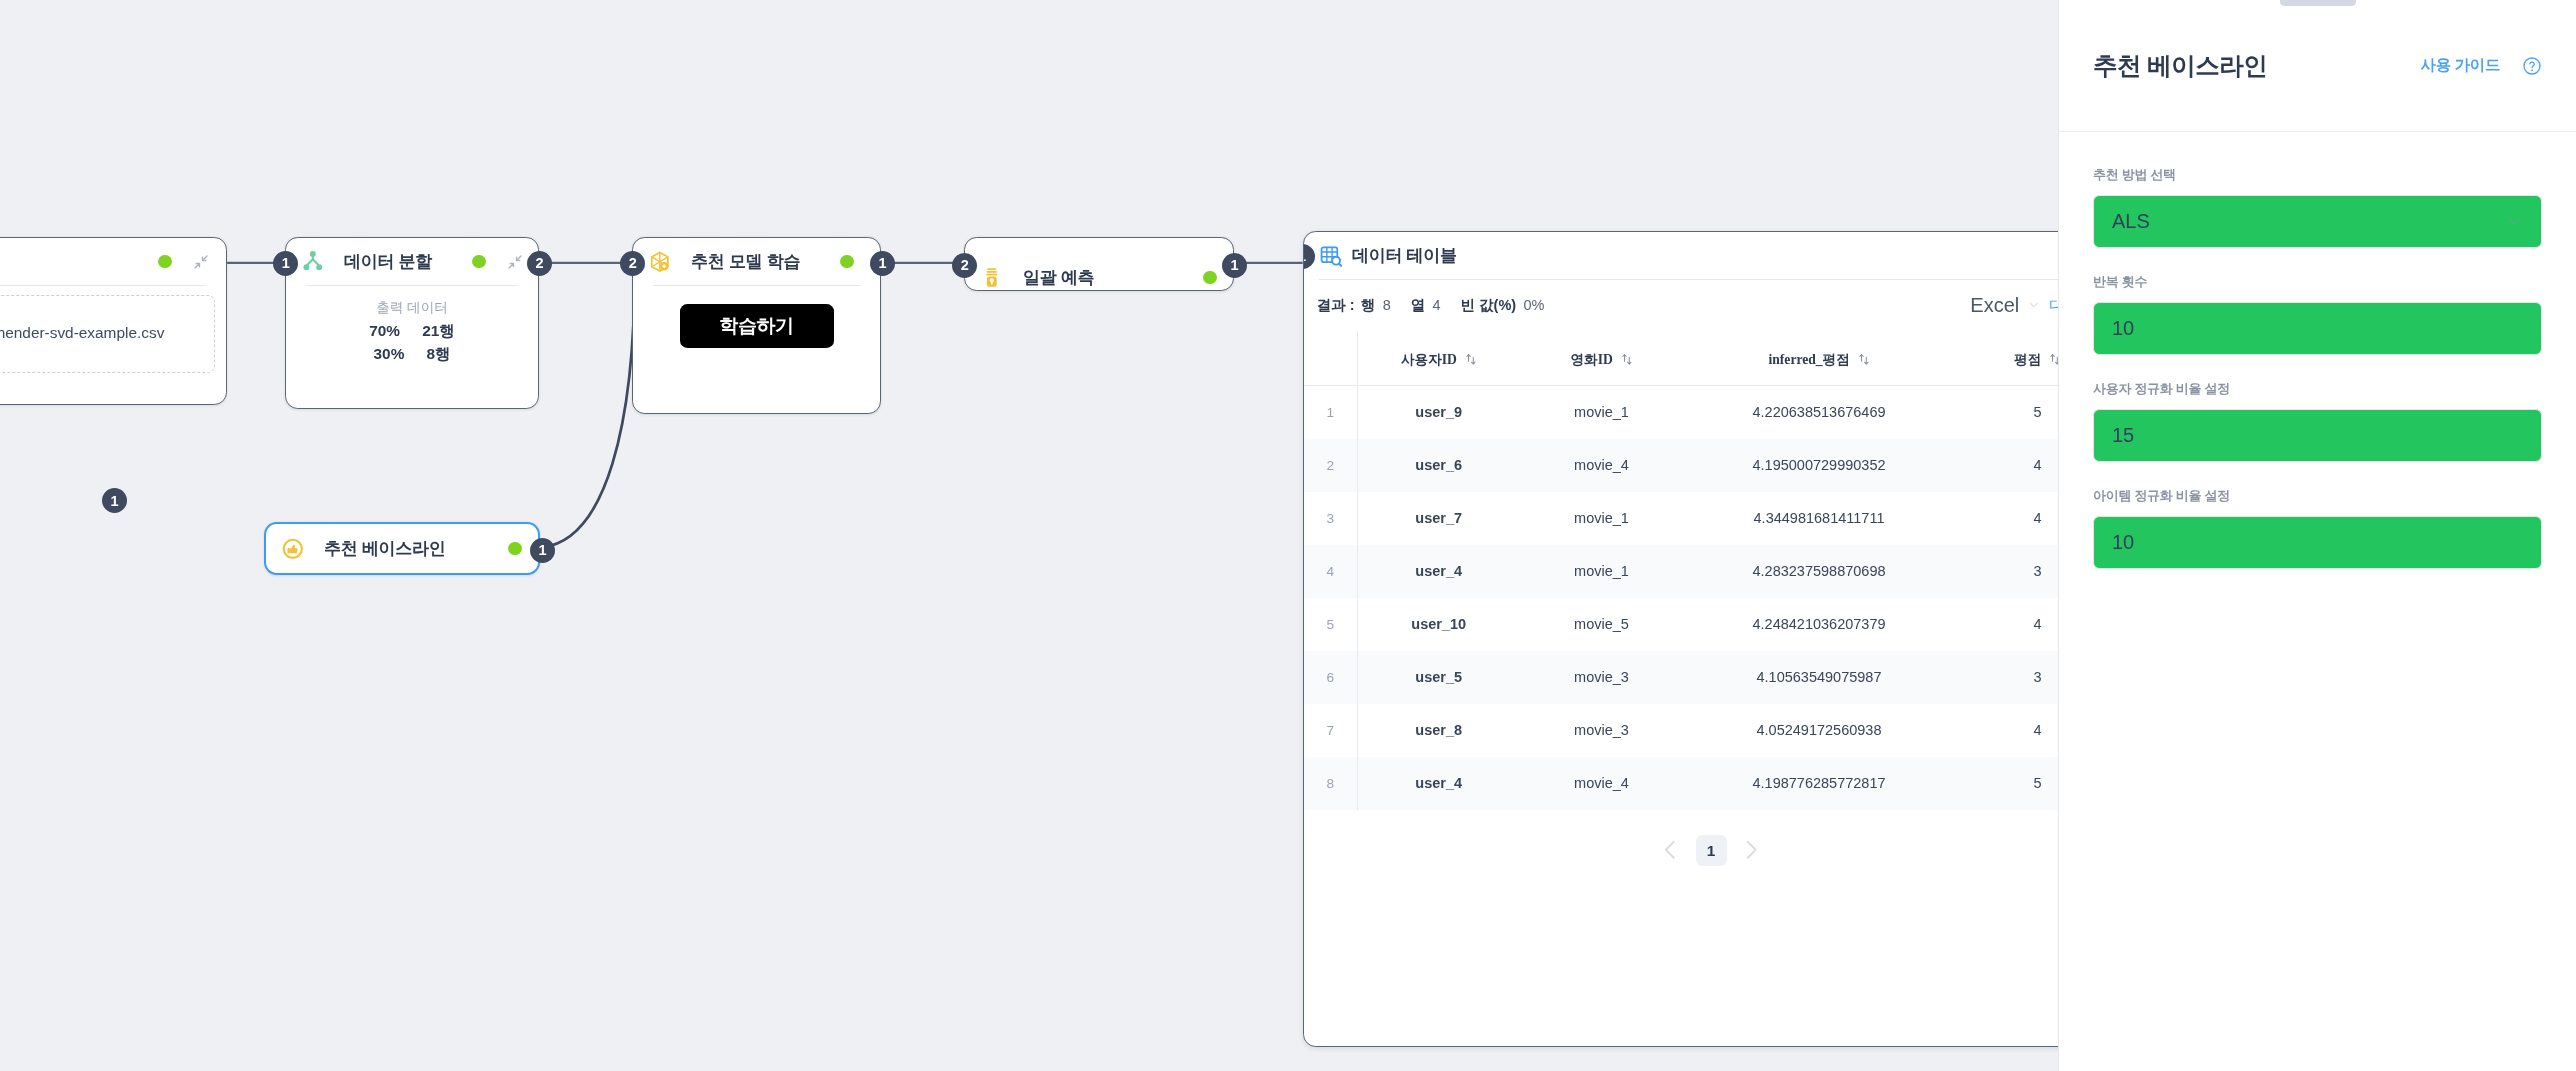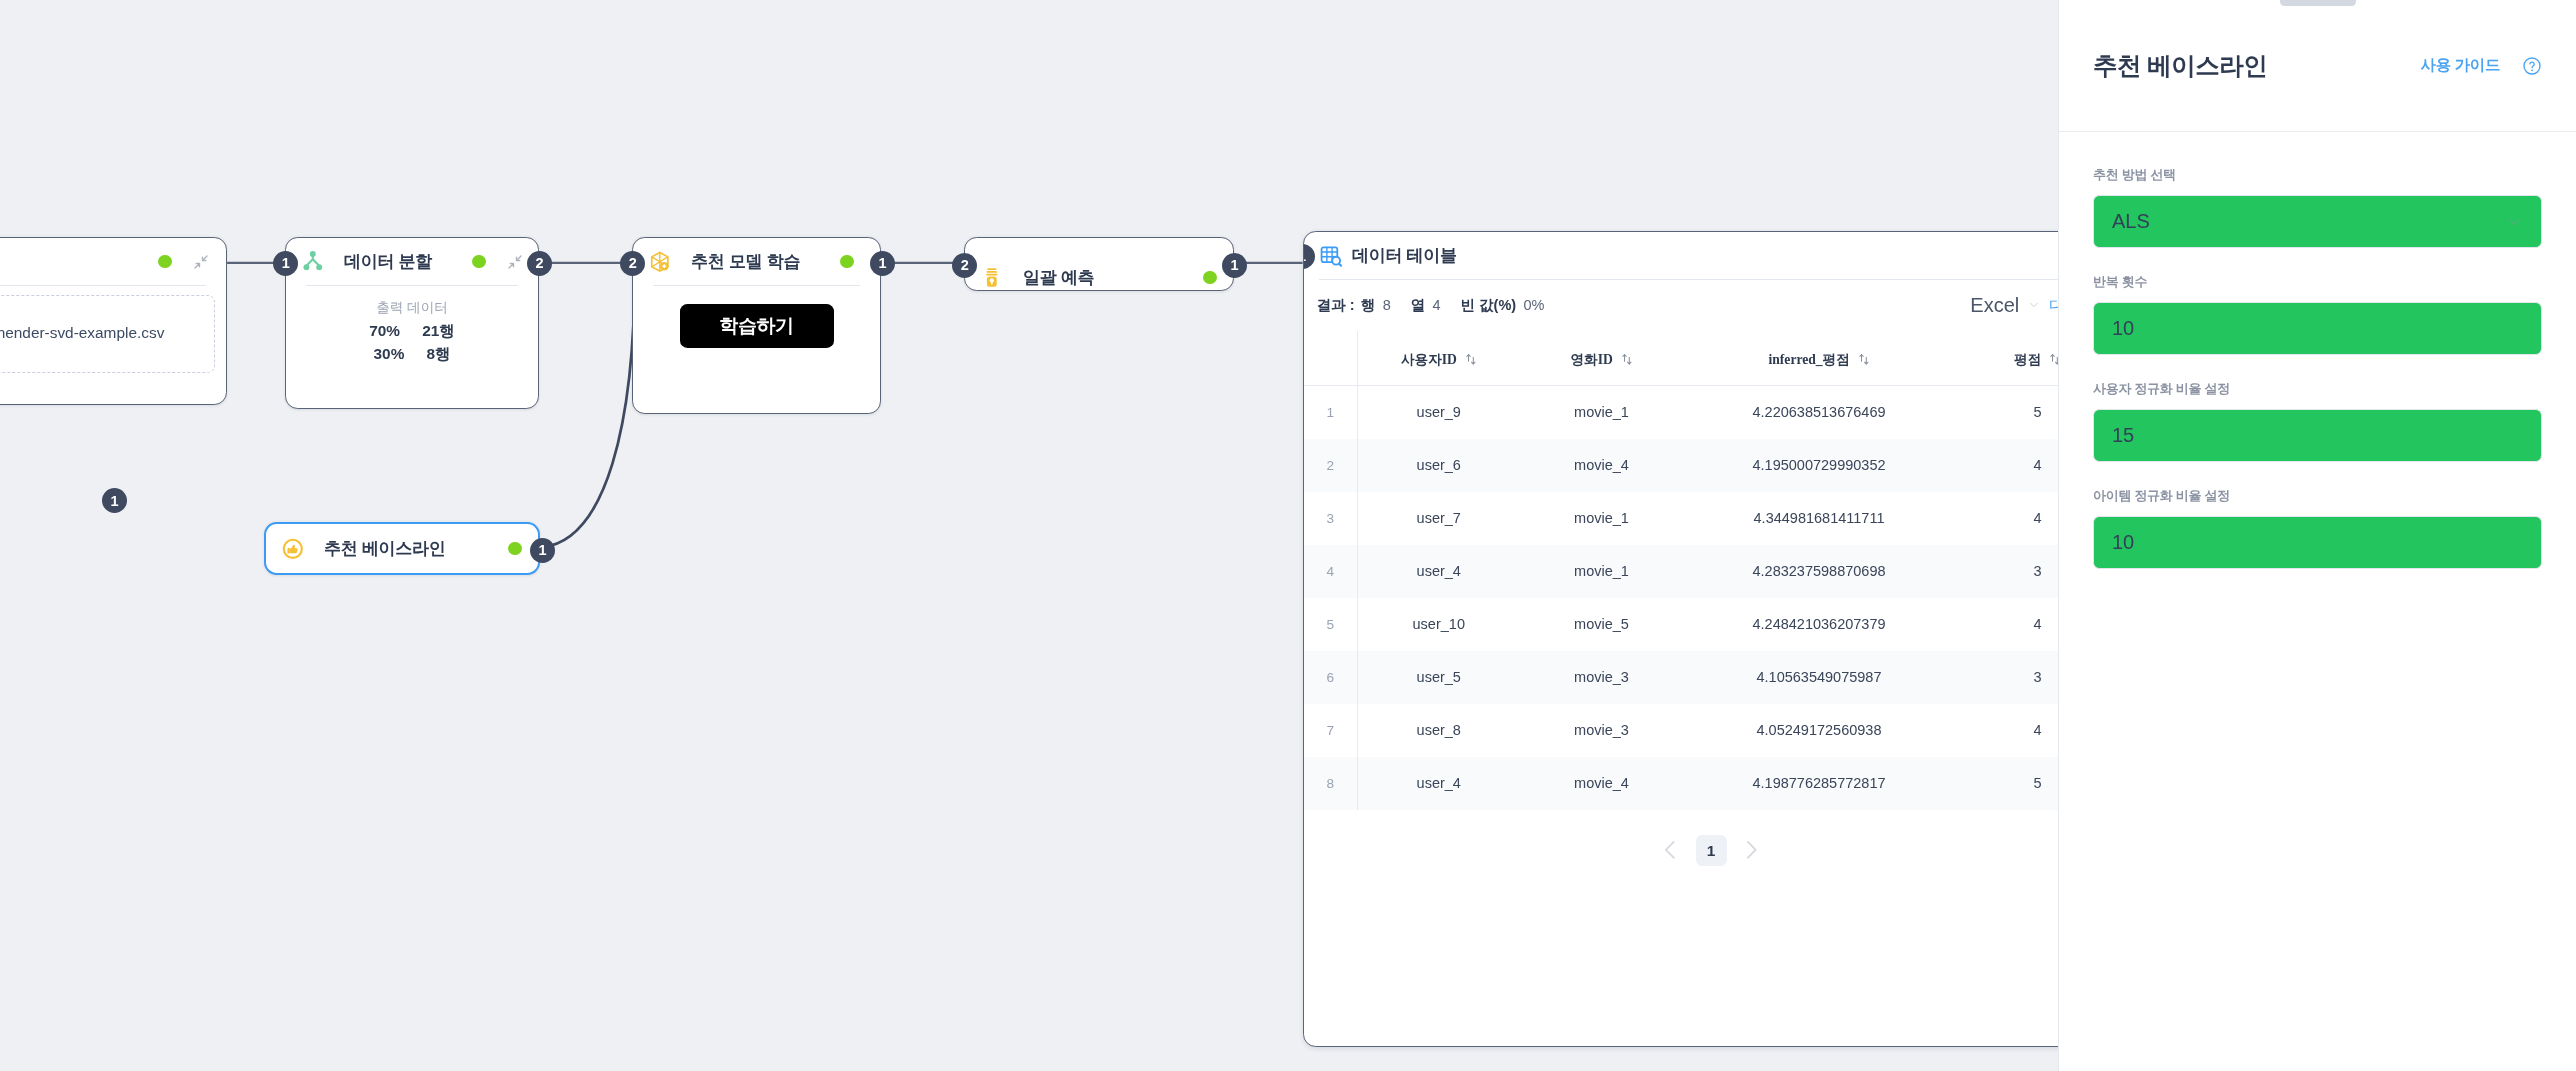"user_9" .c-user { font-weight: none -> bold }
